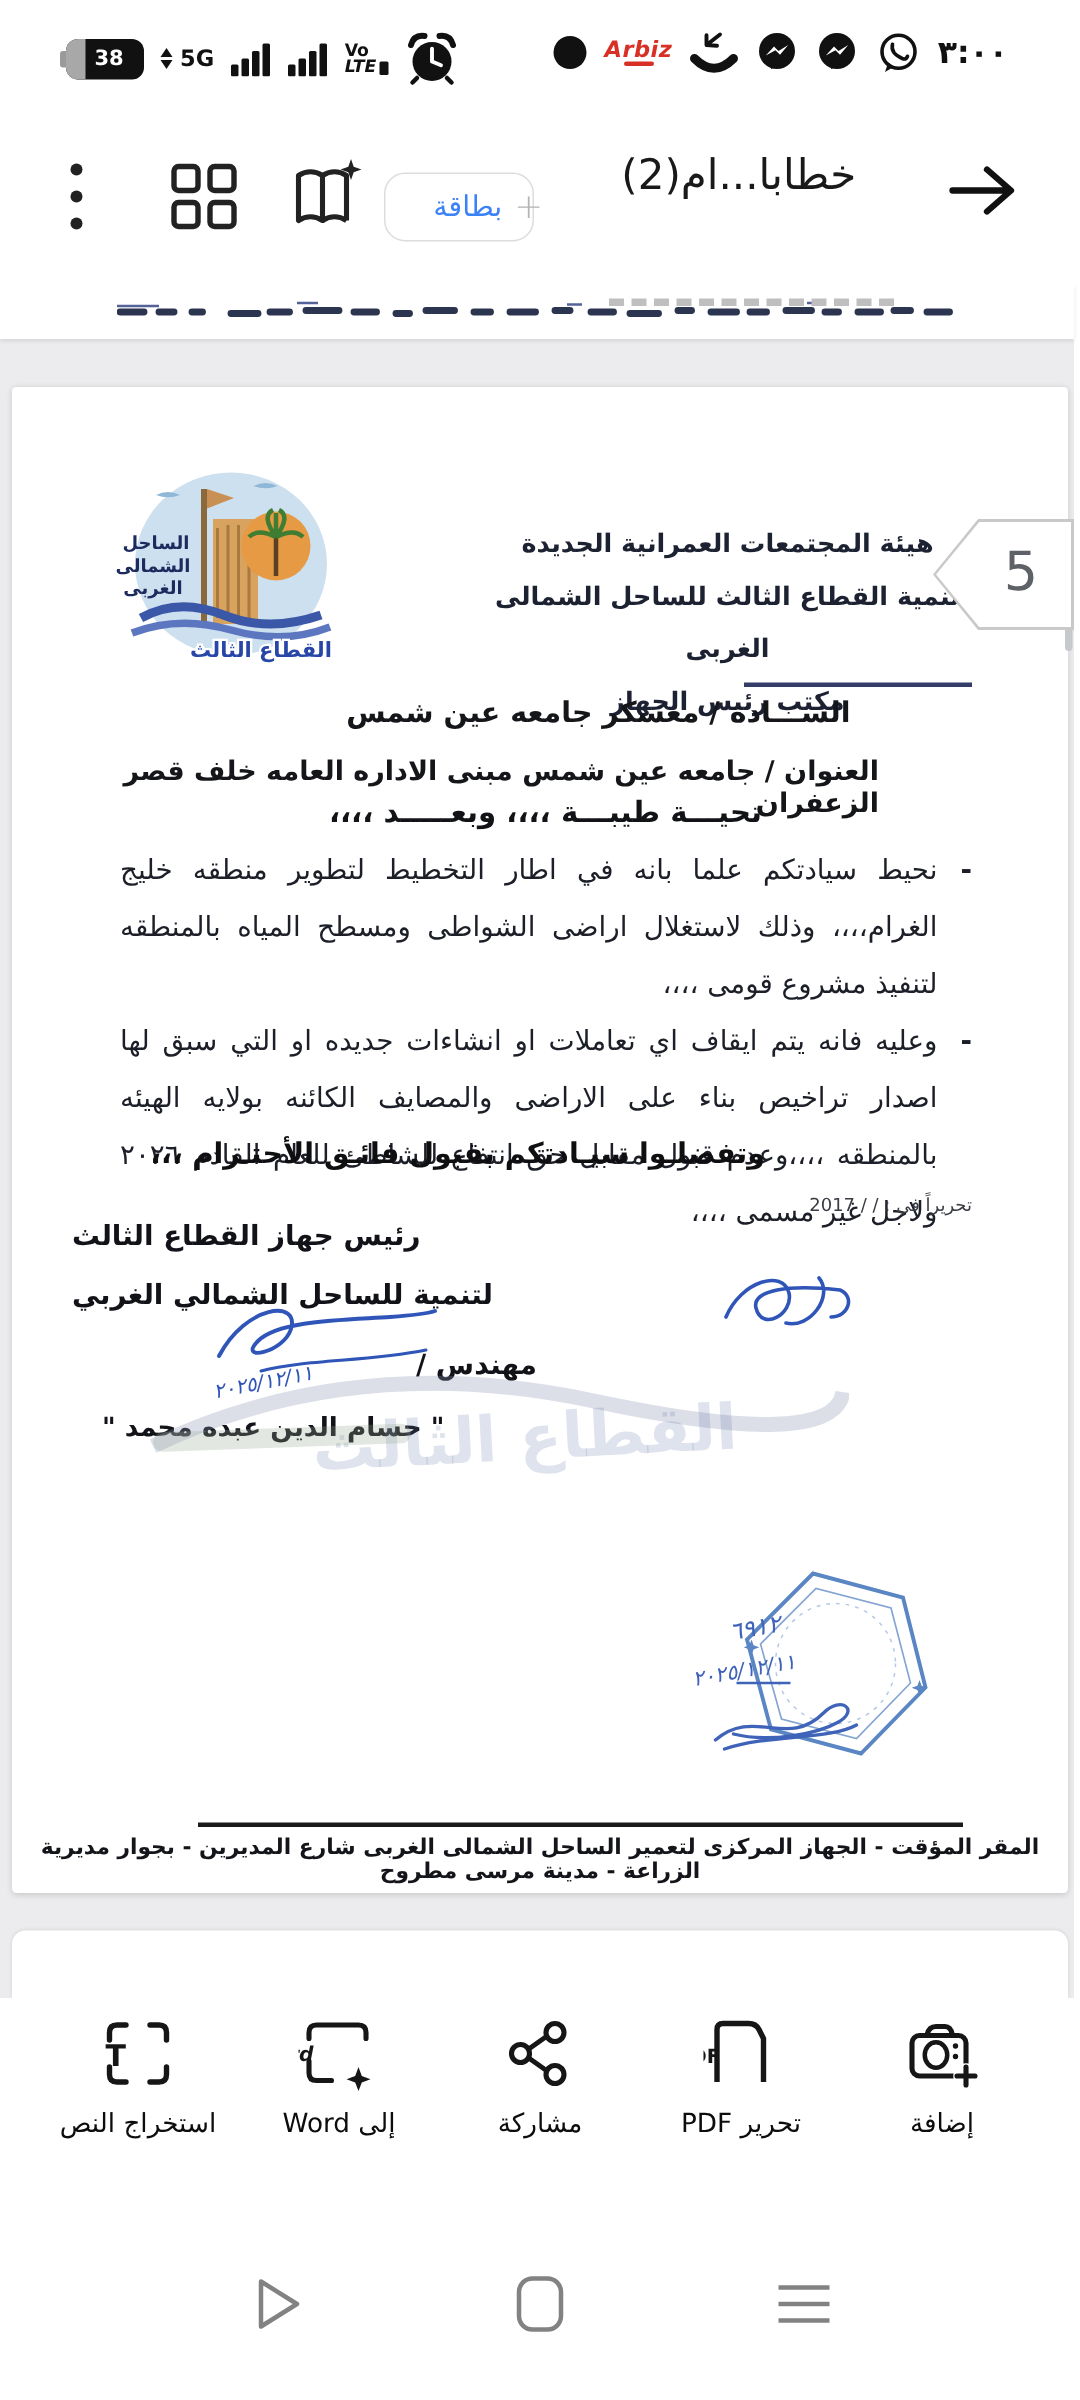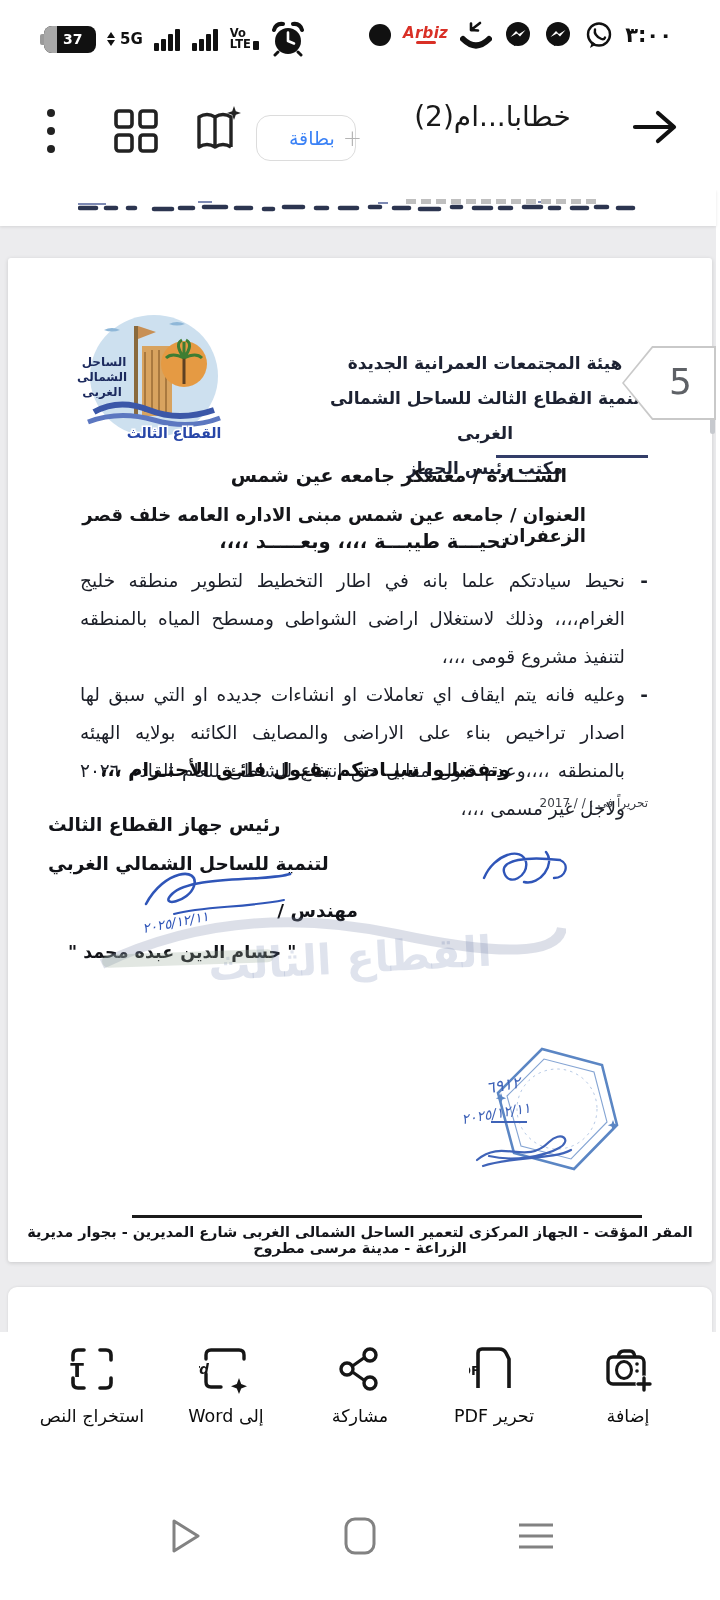"37" span.bat-text { text: 37 -> 38 }
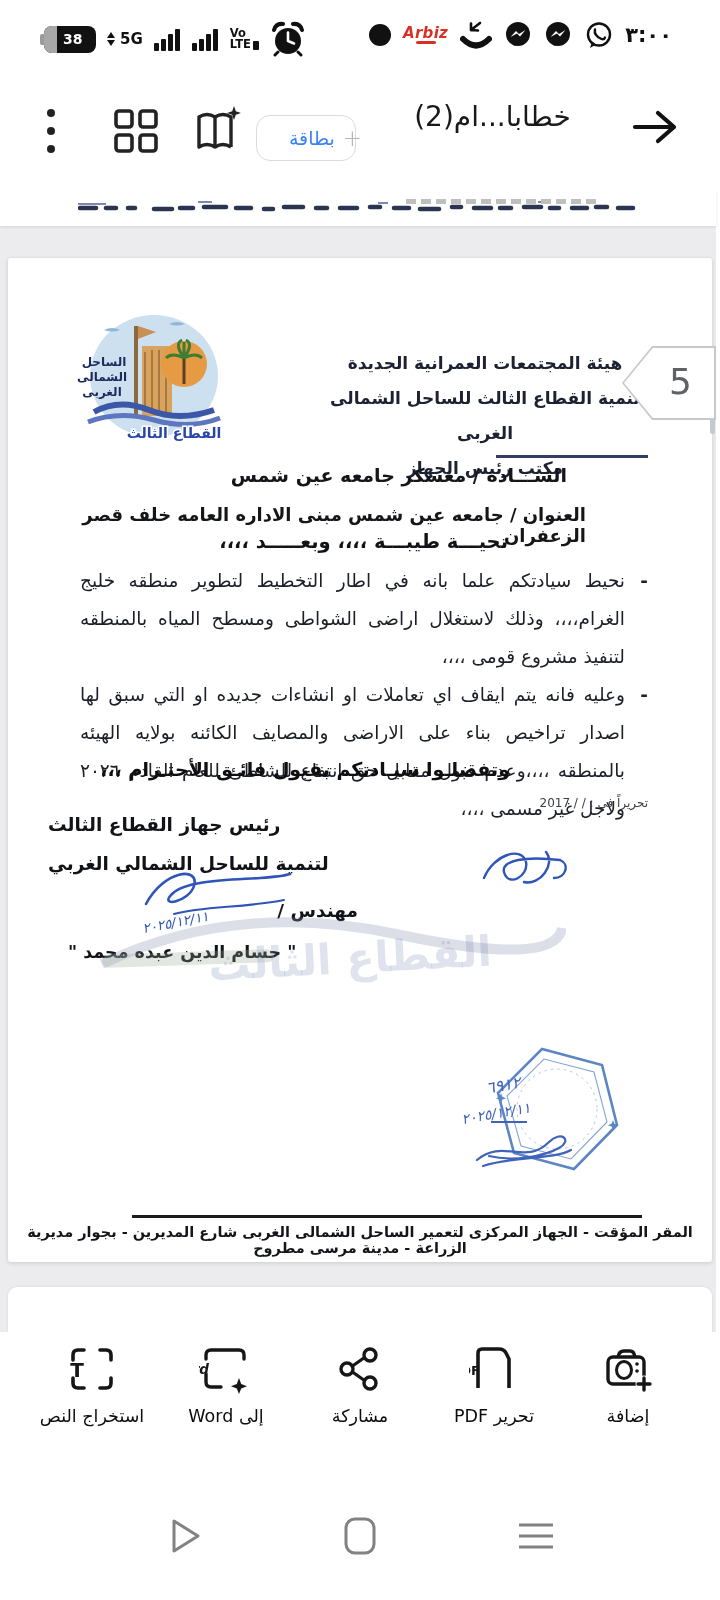"LTE" .volte-row { font-style: none -> italic }
